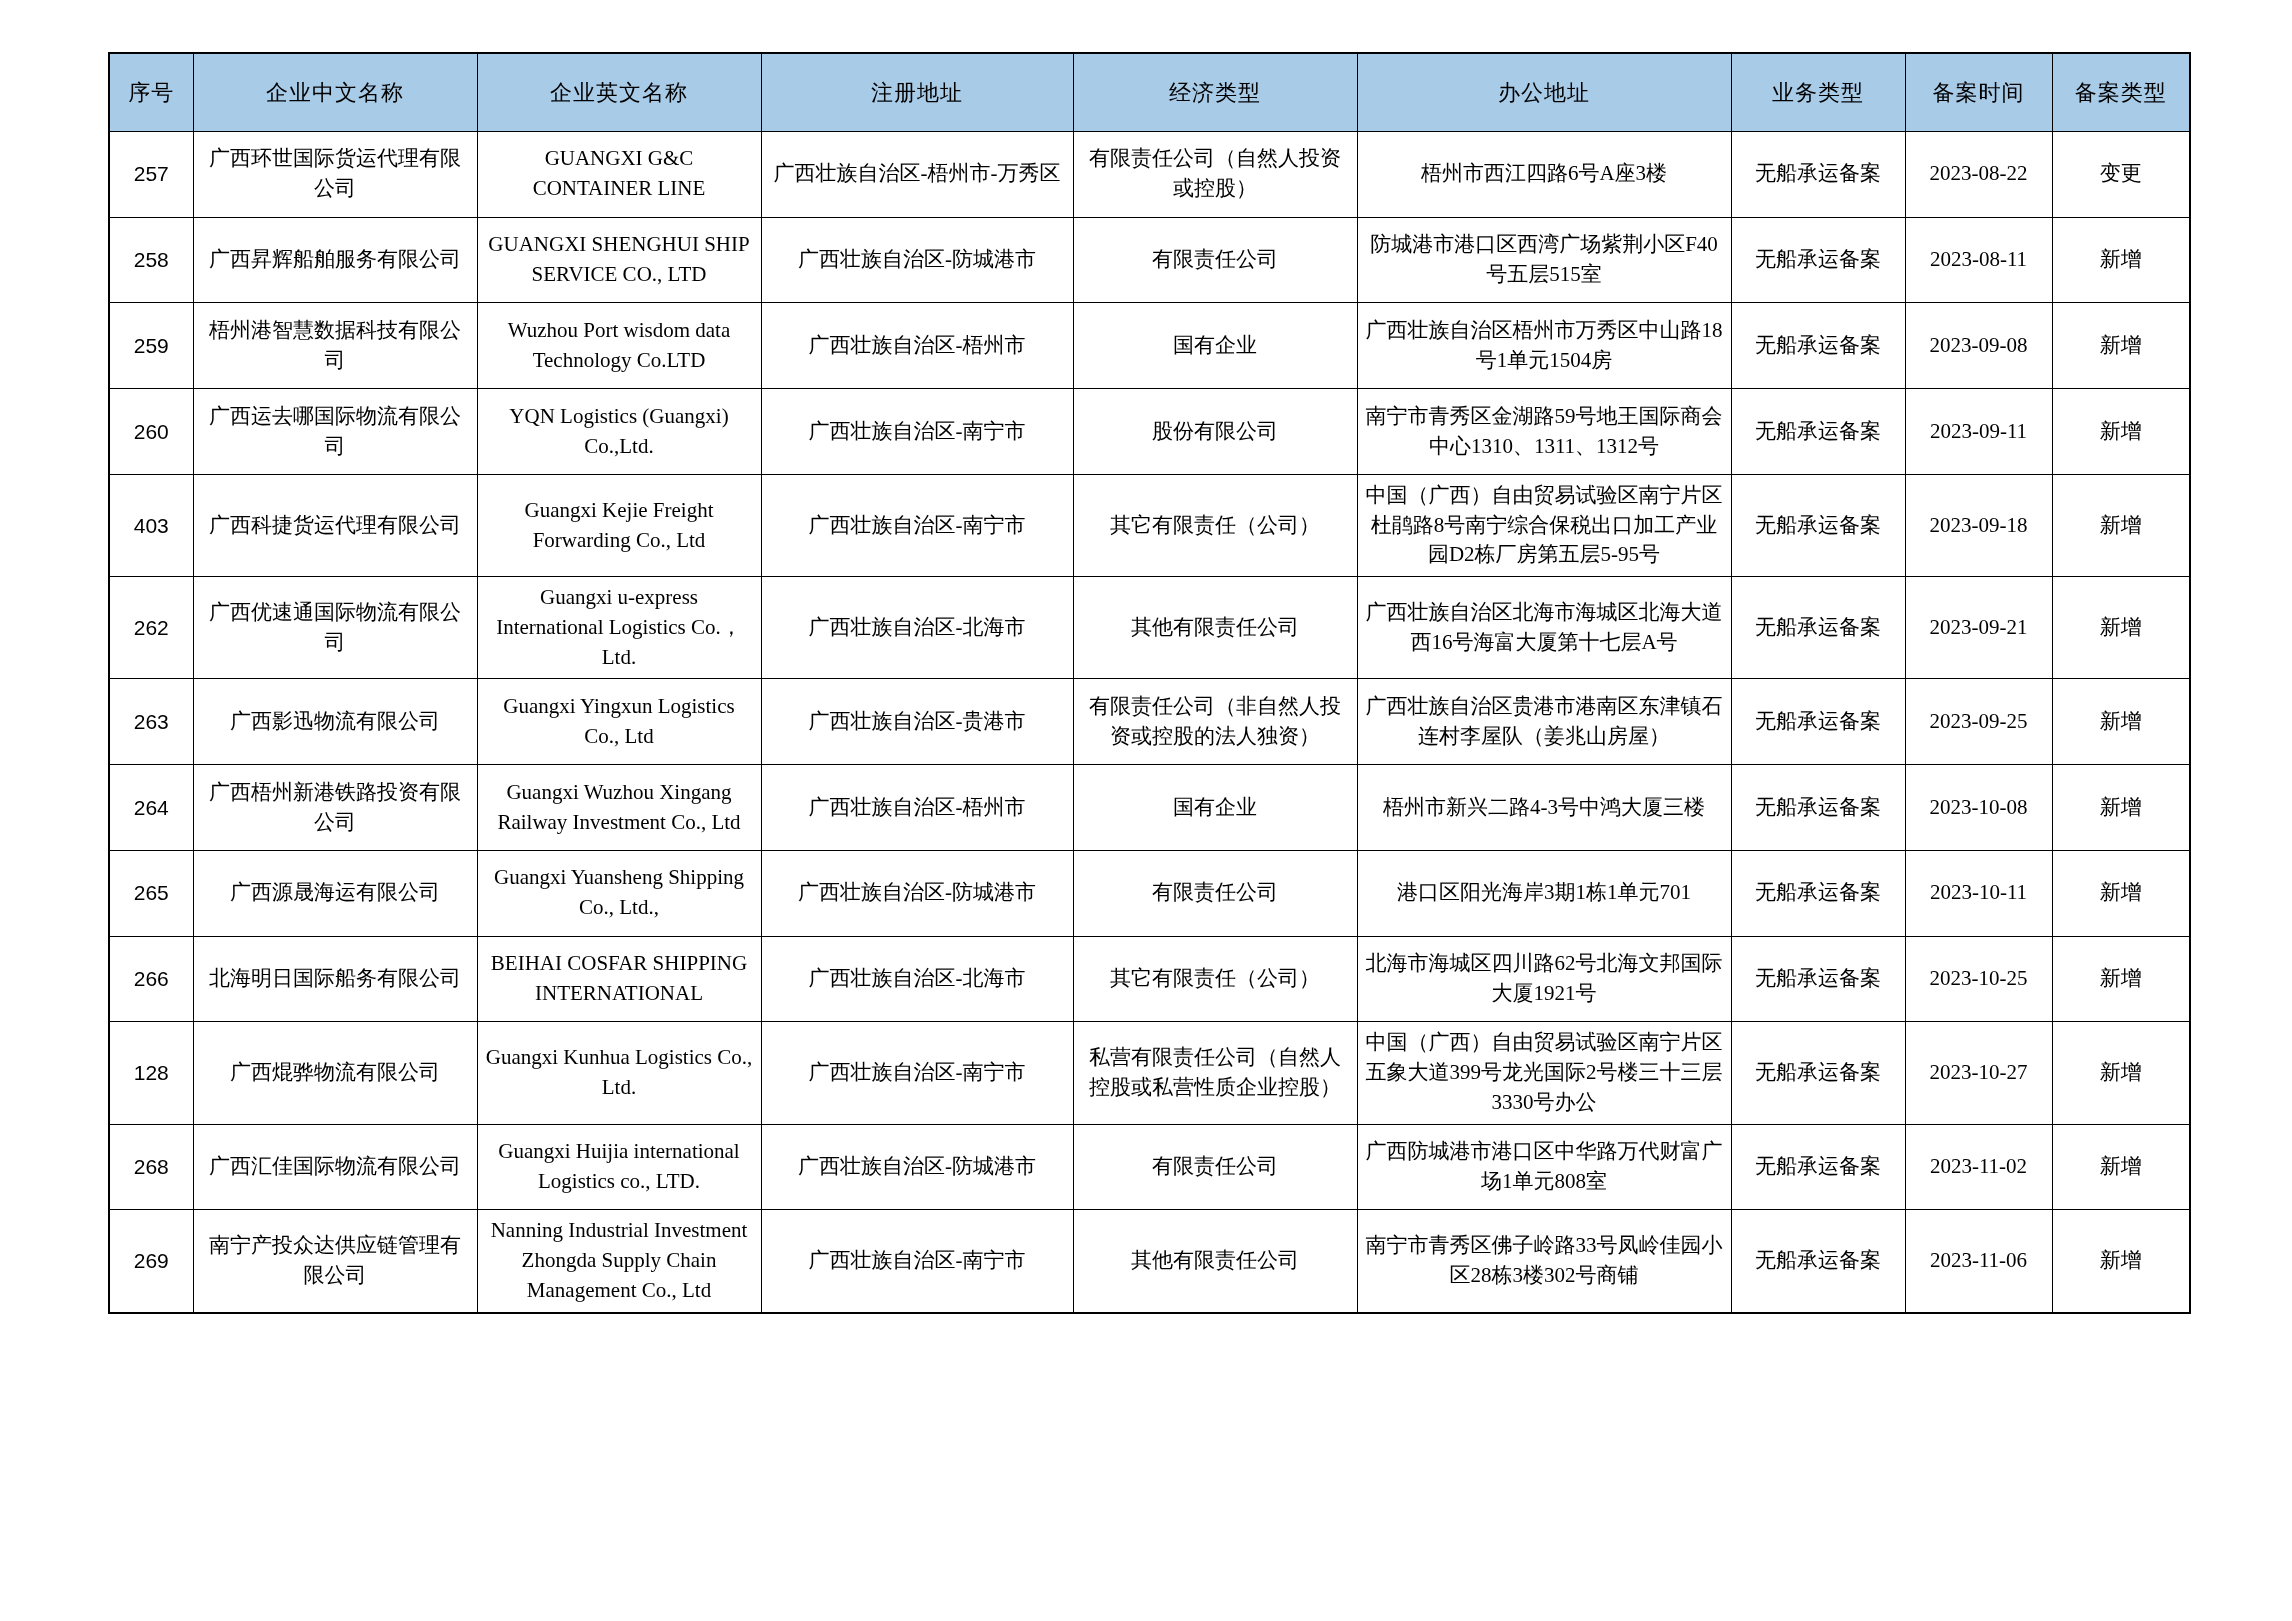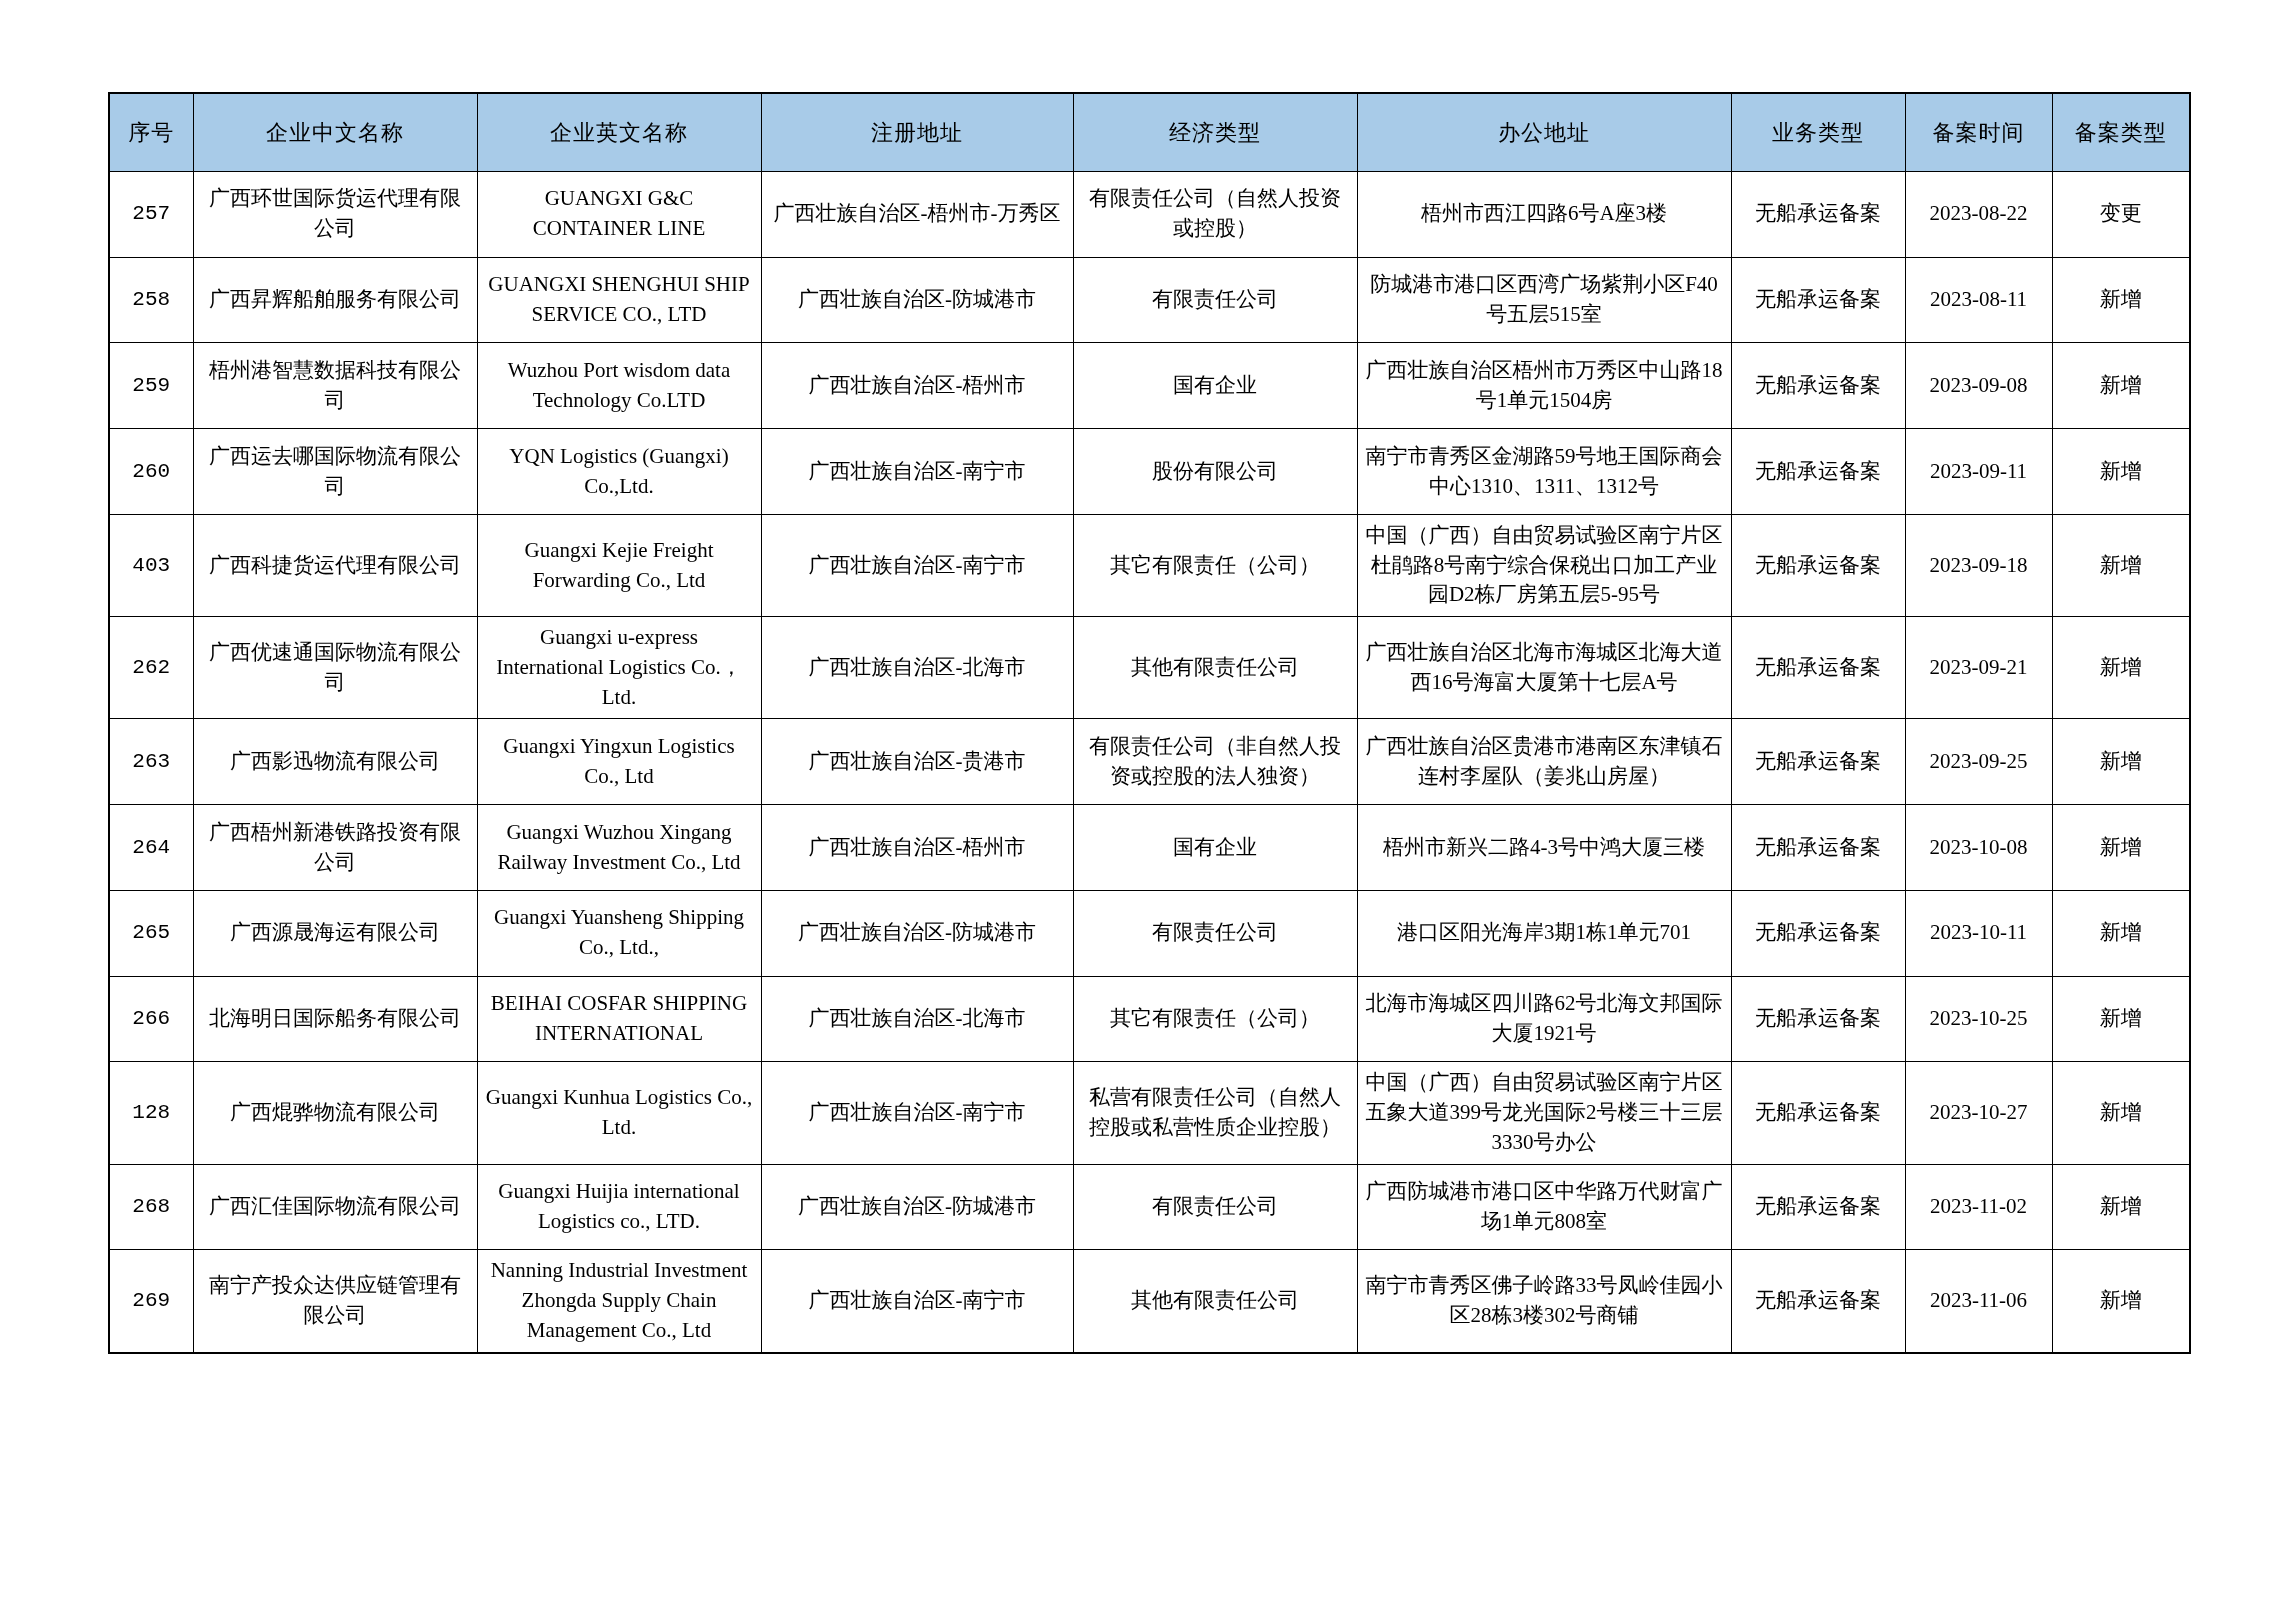"序号" .page { padding: 92px 0 0 108px -> 52px 0 0 108px }
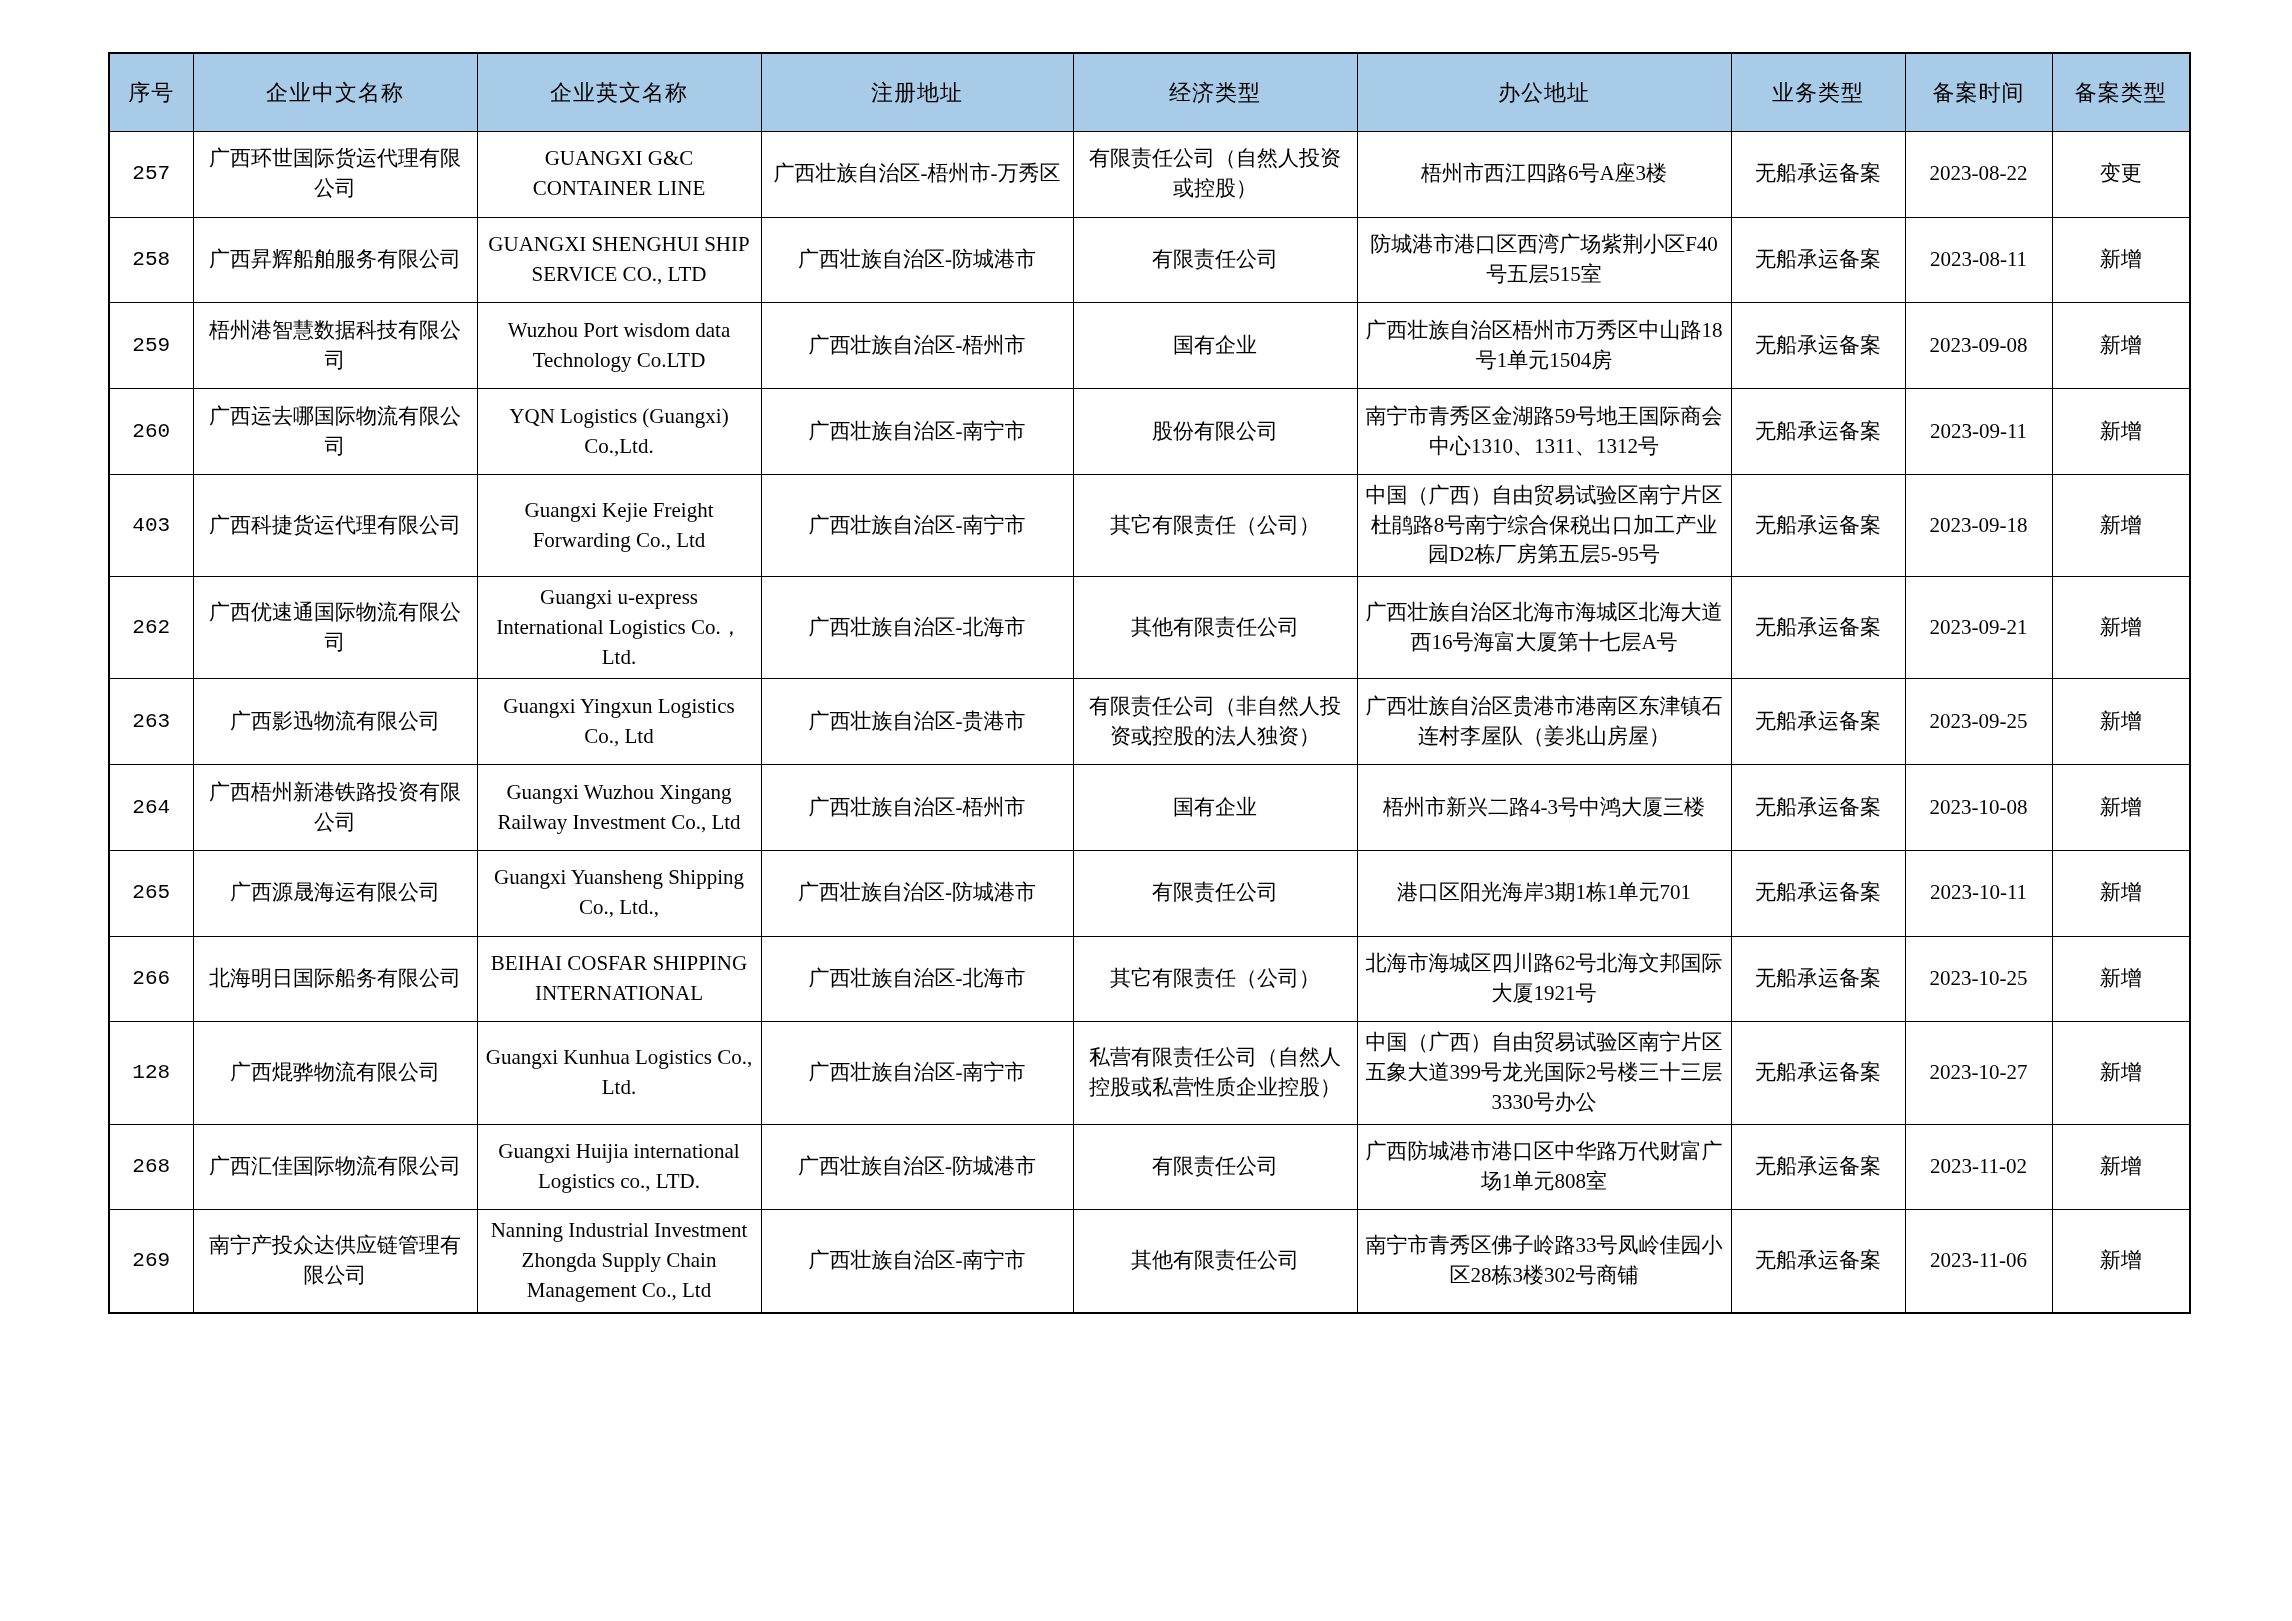"257" td.idx { font-family: Liberation Mono, monospace -> Liberation Sans, sans-serif }
